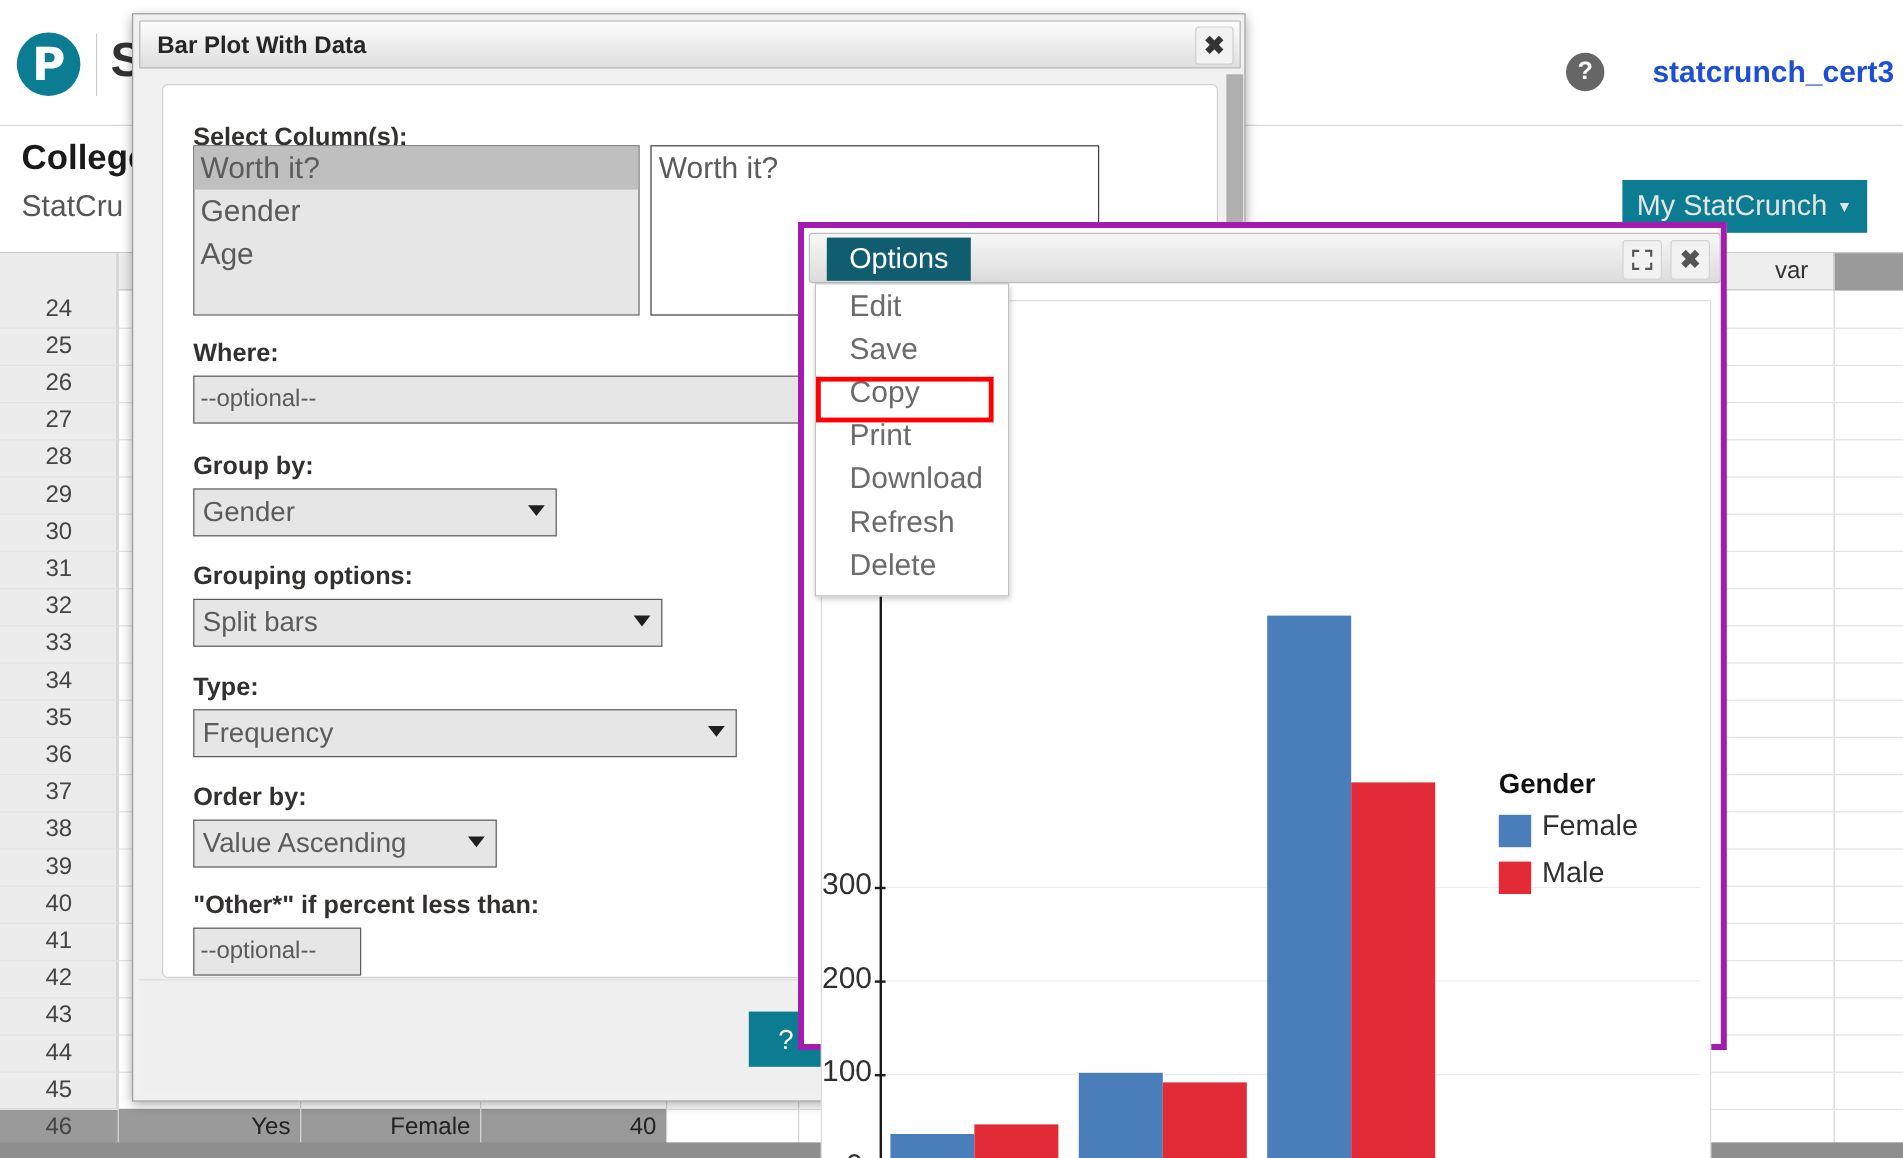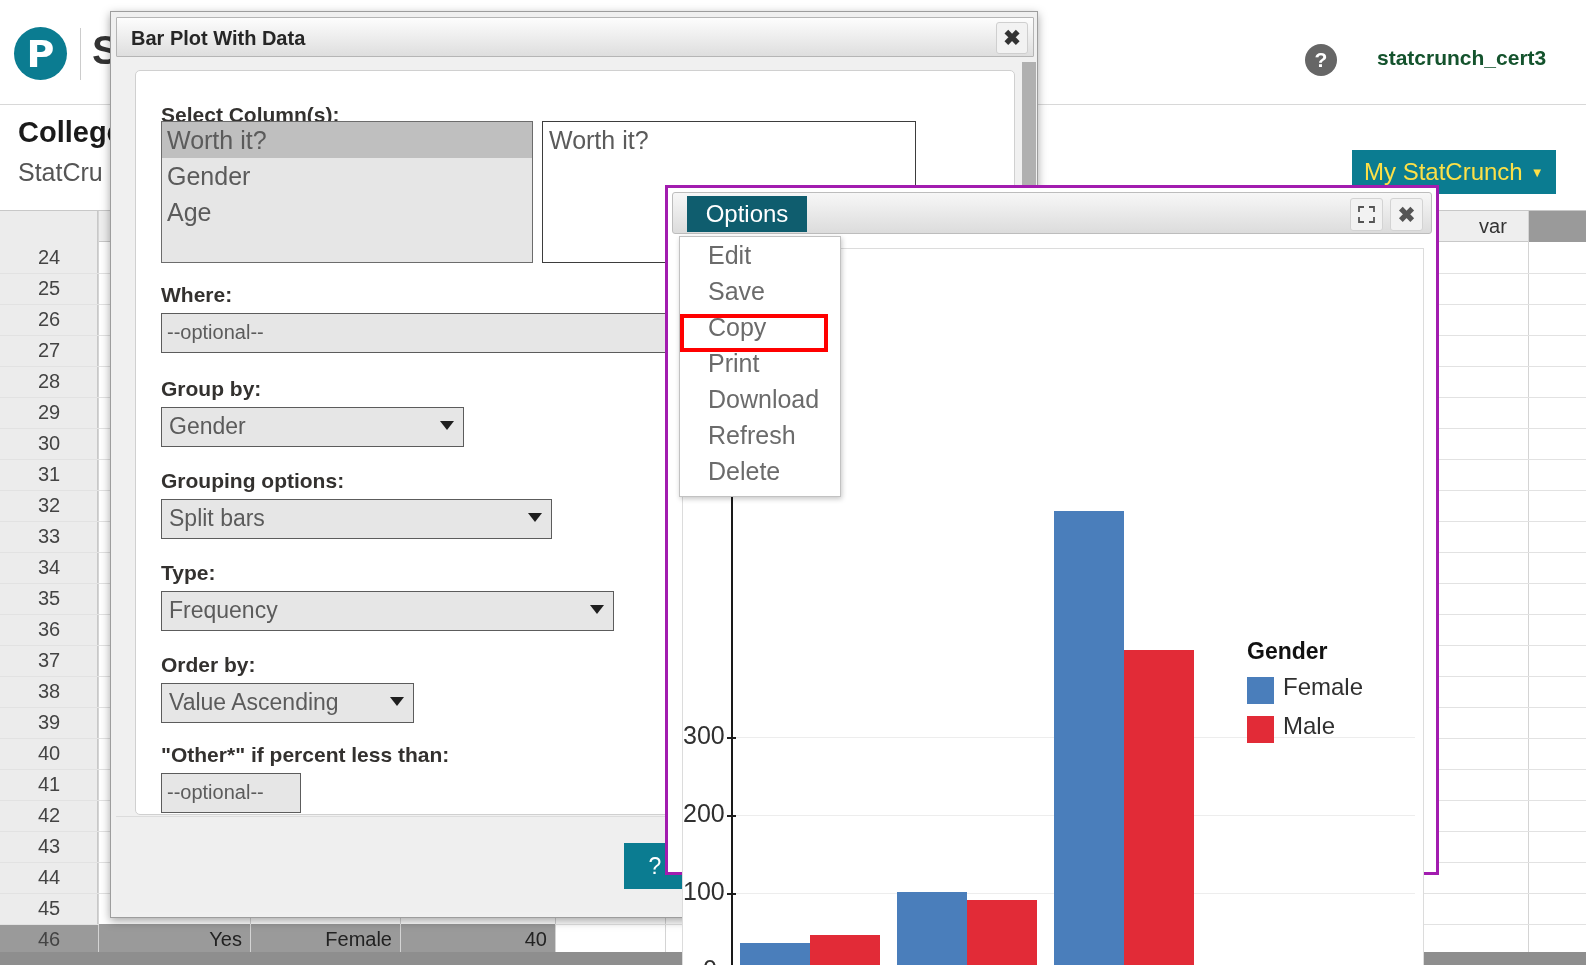"statcrunch_cert3" #account-name { color: #14532d -> #1d4ed8; font-size: 21px -> 25px }
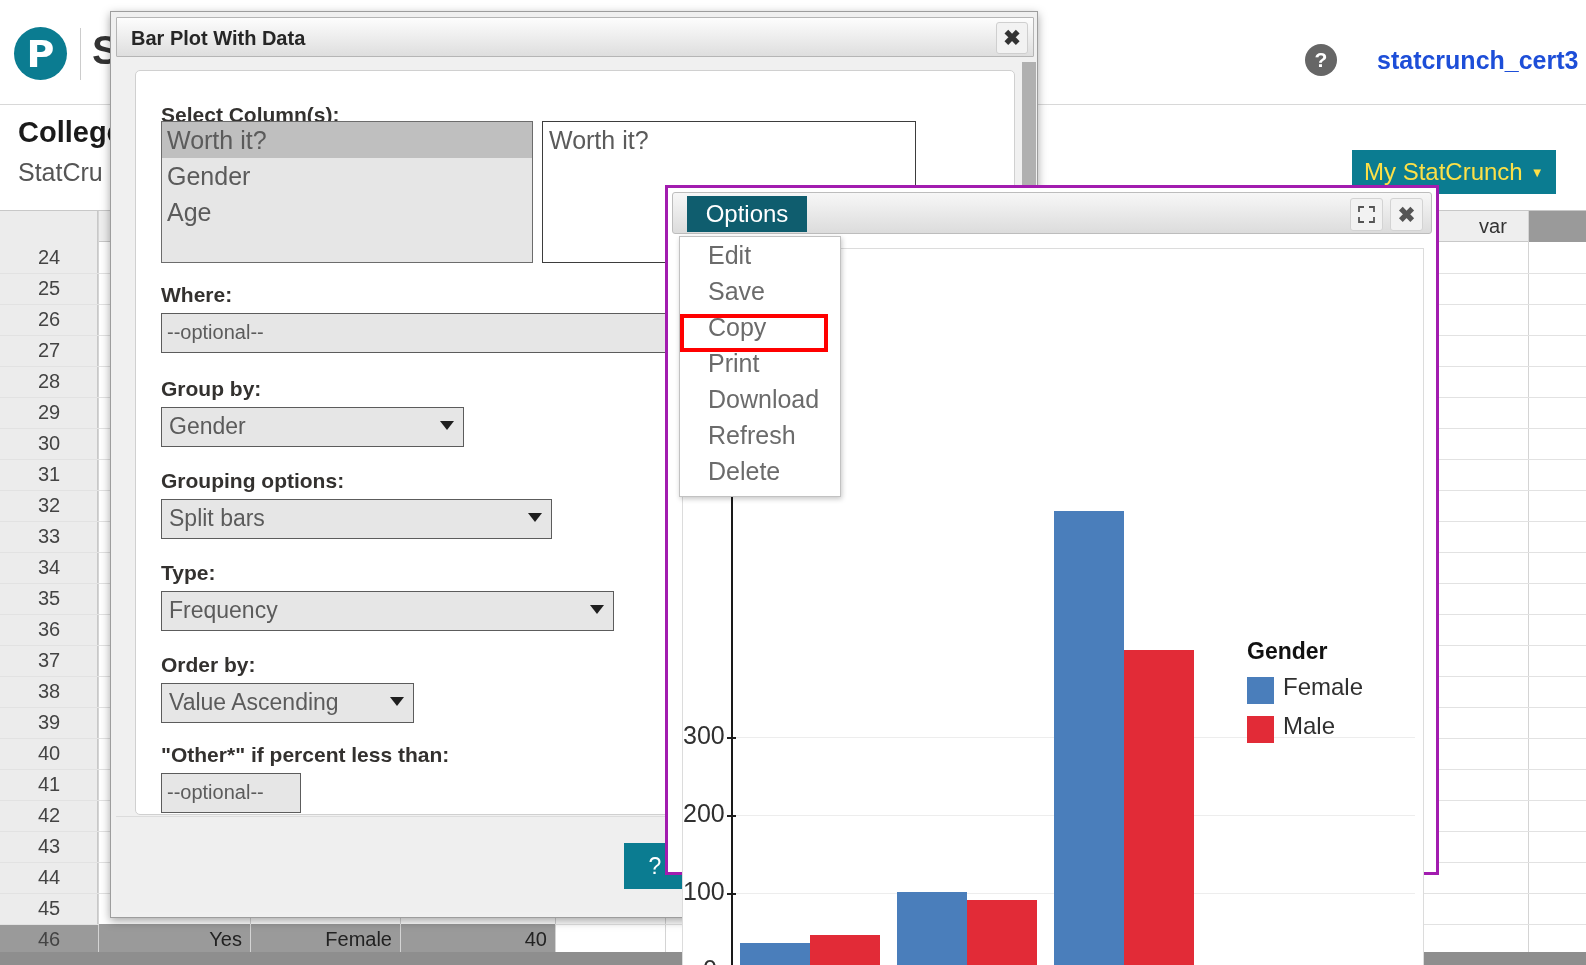"My StatCrunch" #mystatcrunch-btn { color: #fde047 -> #e5e5e5 }
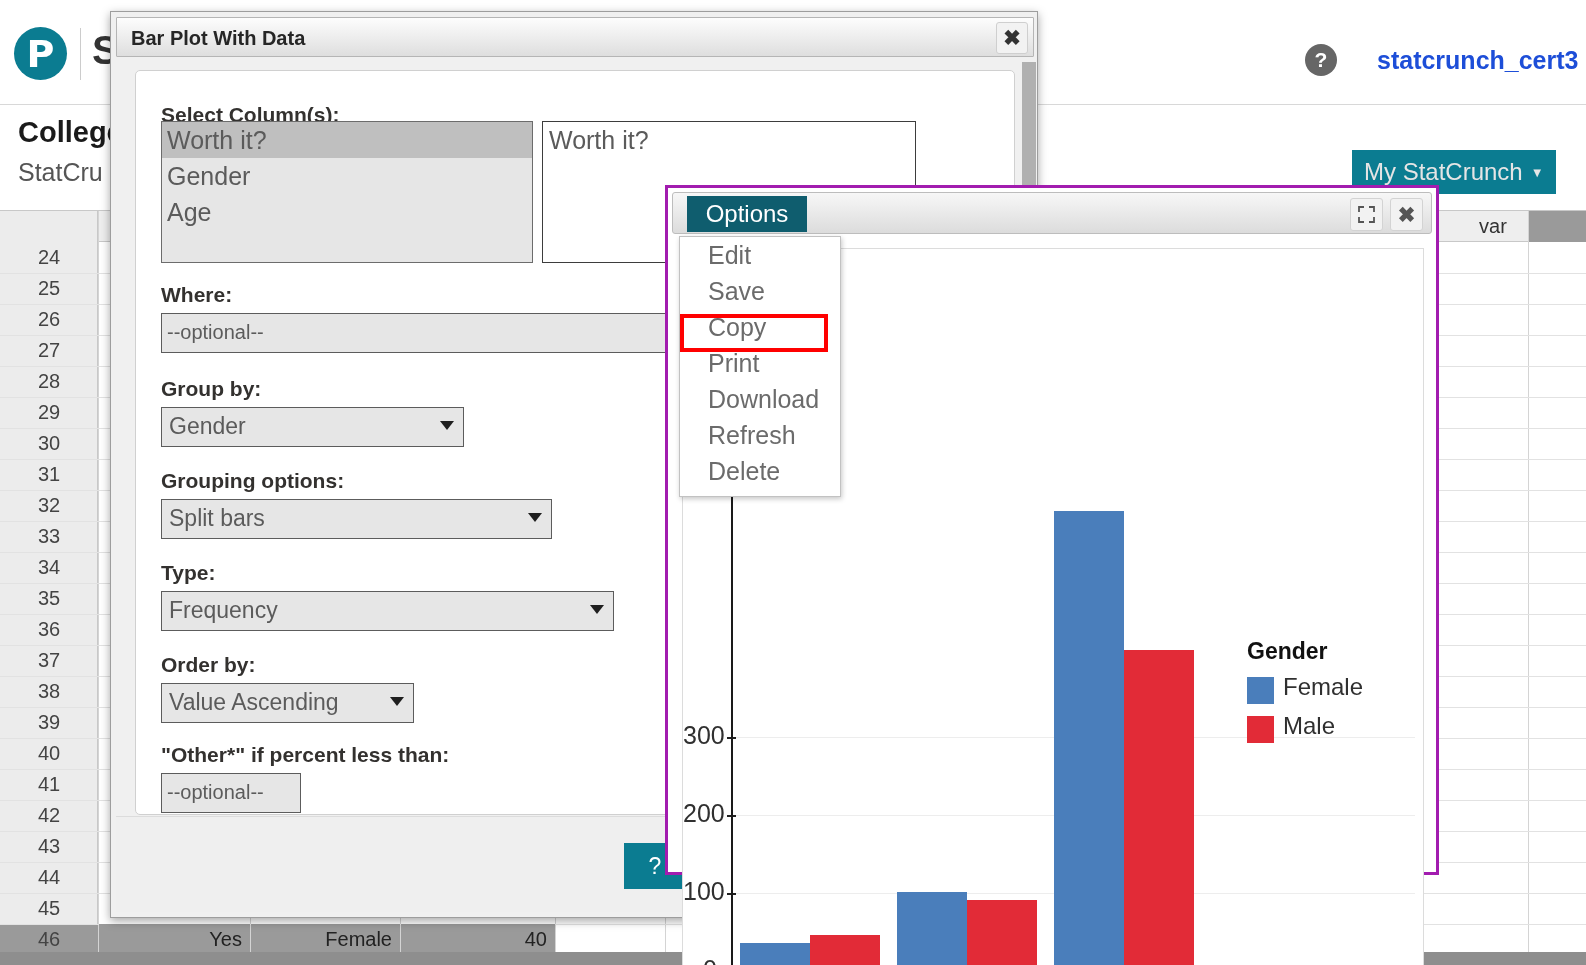"Options" #chart-win { border: 3px solid #a21caf -> 5px solid #a21caf }
